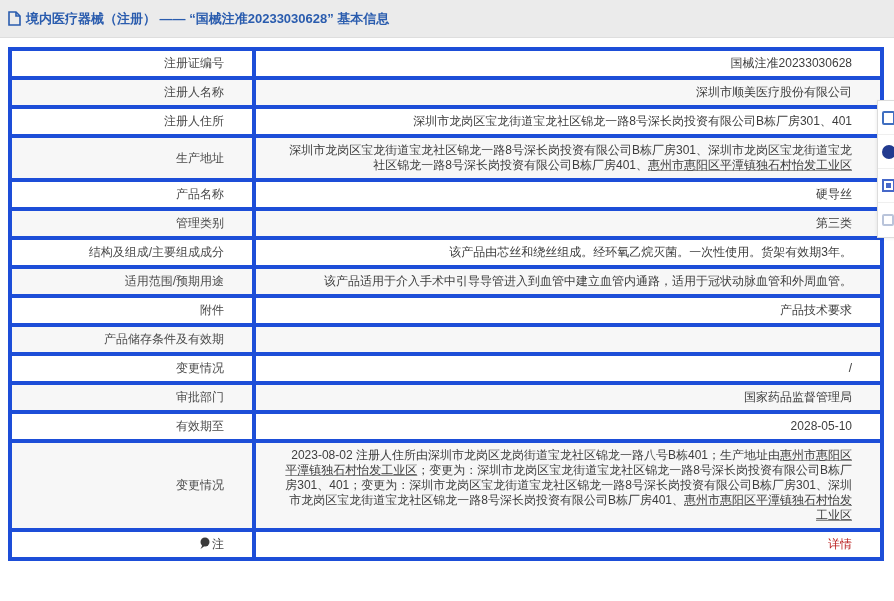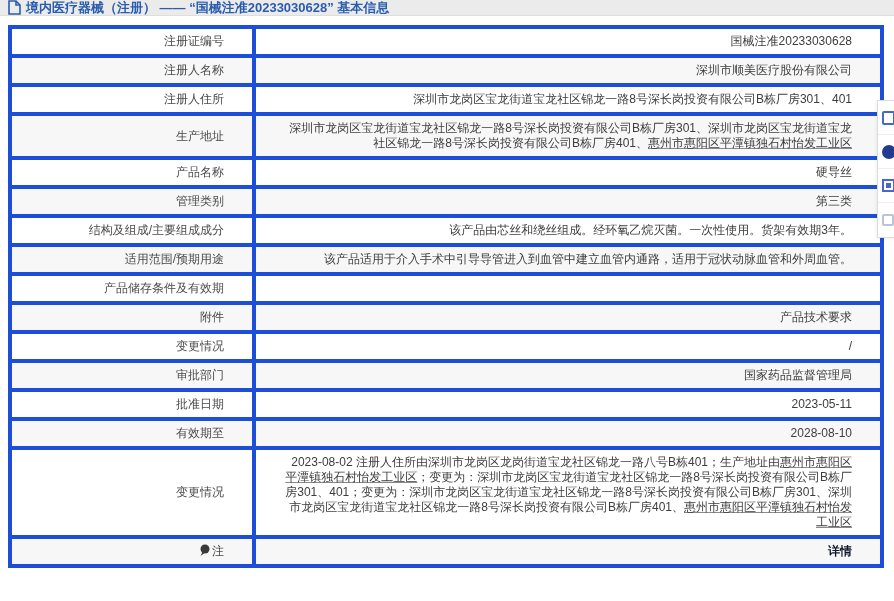"境内医疗器械（注册） —— “国械注准20233030628” 基本信息" .header { height: 16px -> 38px }
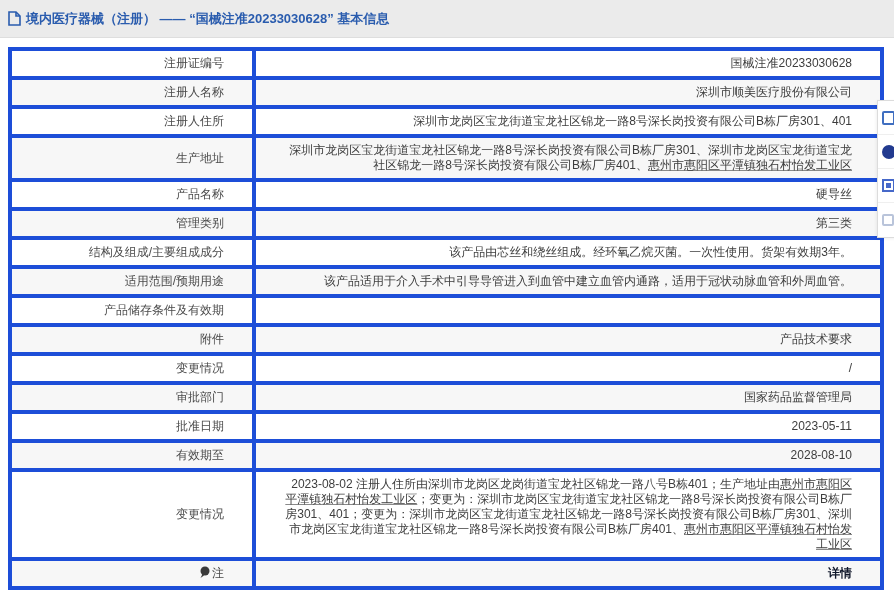"产品储存条件及有效期" tr { order: before "附件" -> after "附件" }
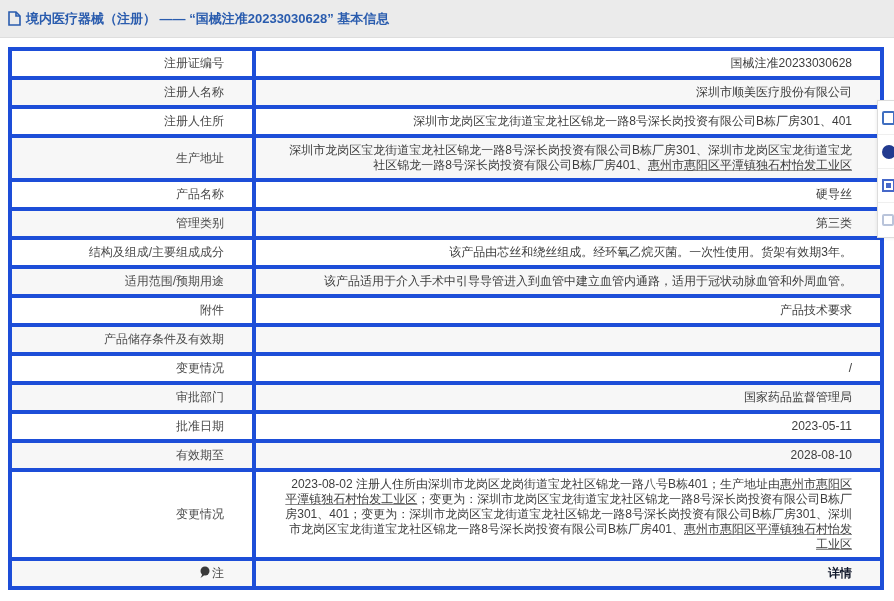"批准日期" tr { html: <tr> <td>批准日期</td> <td>2023-05-11</td> </tr> -> none }
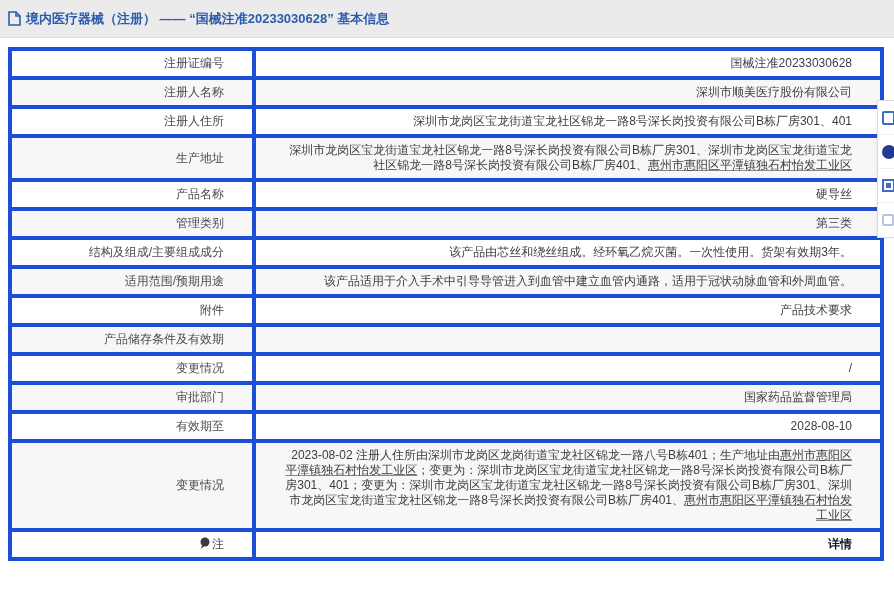"2028-08-10" td.val { text: 2028-08-10 -> 2028-05-10 }
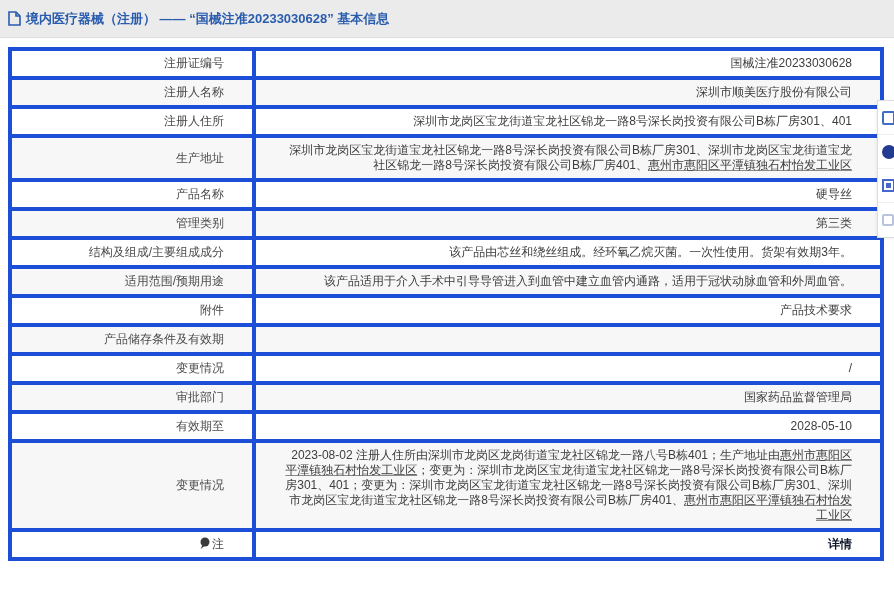"详情" a.detail-link { color: #0f172a -> #b91c1c; font-weight: bold -> none }
